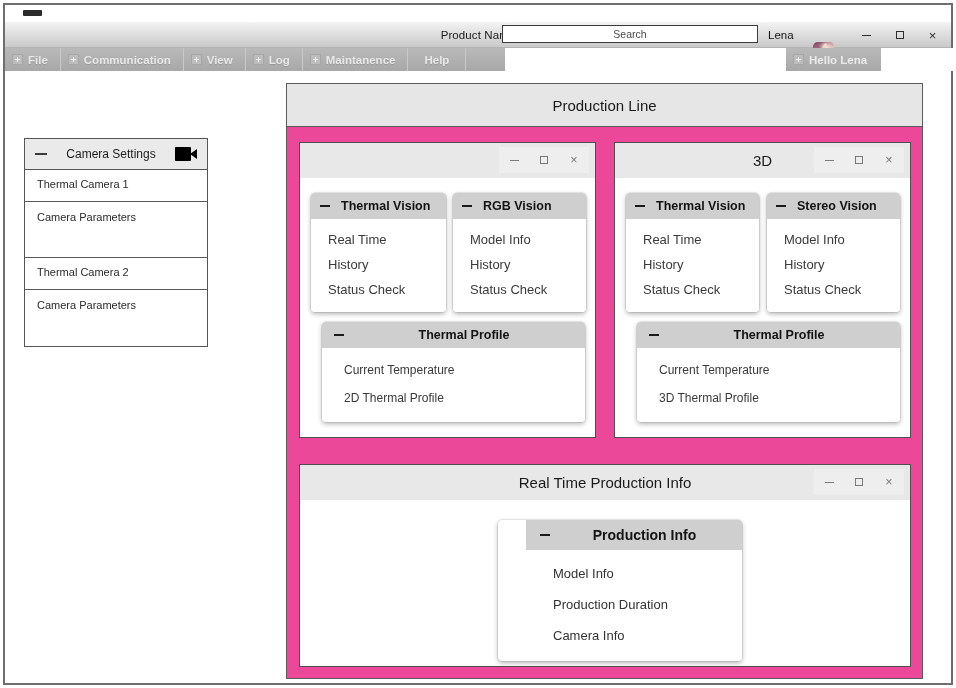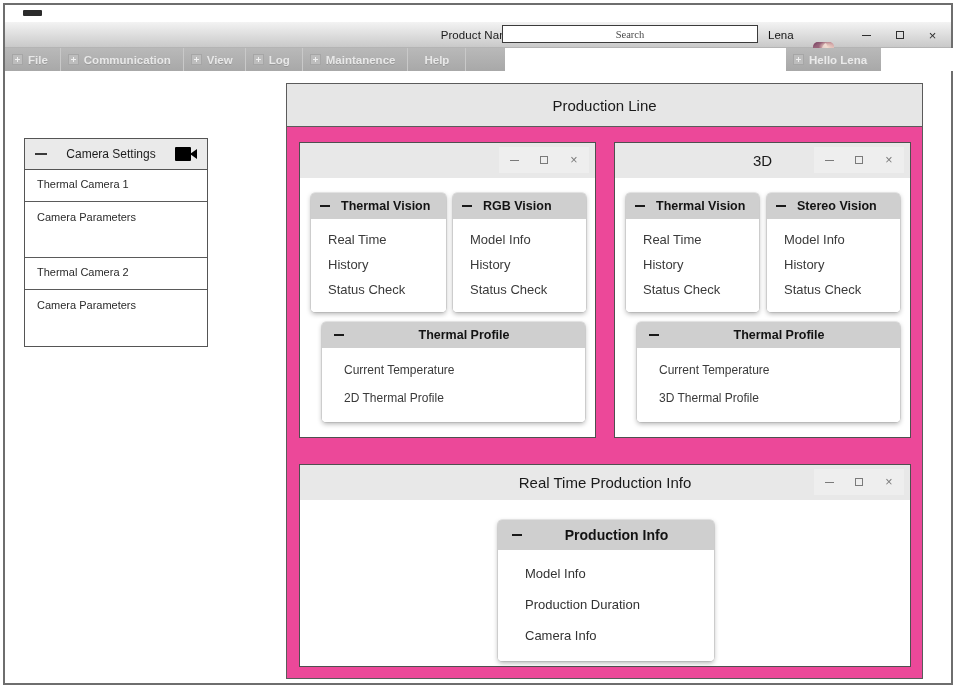"Search" .search-box { font-family: Liberation Serif, serif -> Liberation Sans, sans-serif }
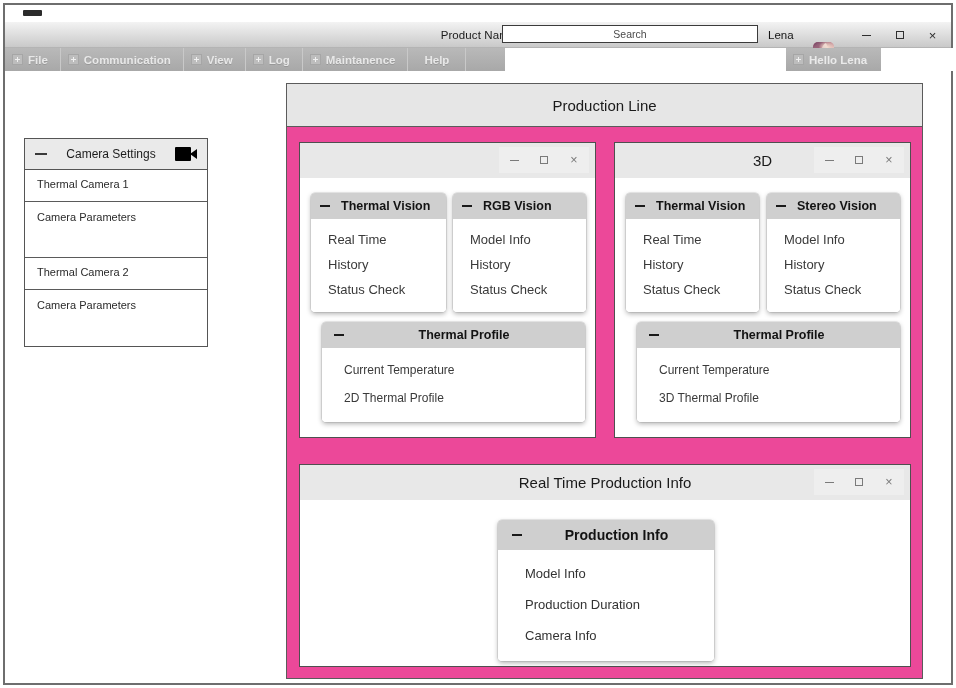"Production Info" div.sub-card { padding-left: none -> 28px }
